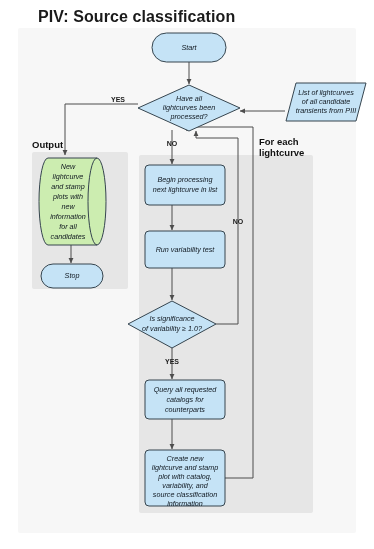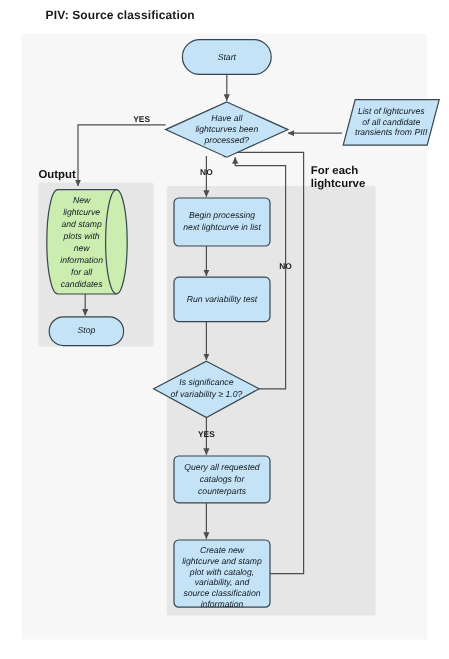"PIV: Source classification" #page-title { font-size: 10px -> 16px }
